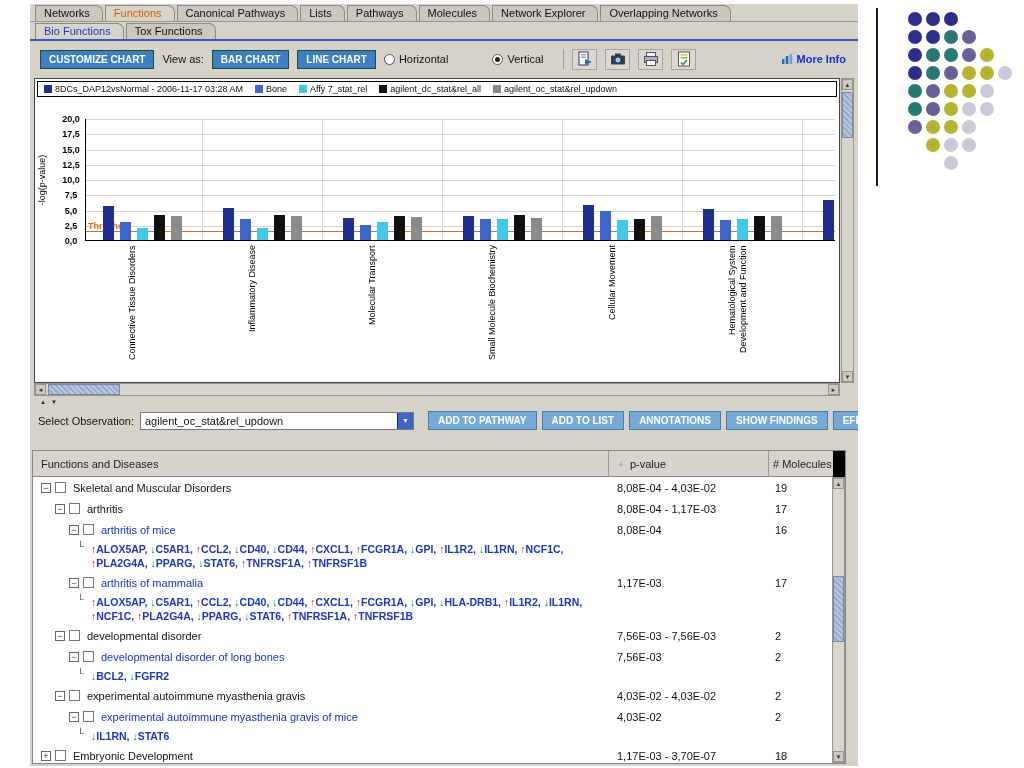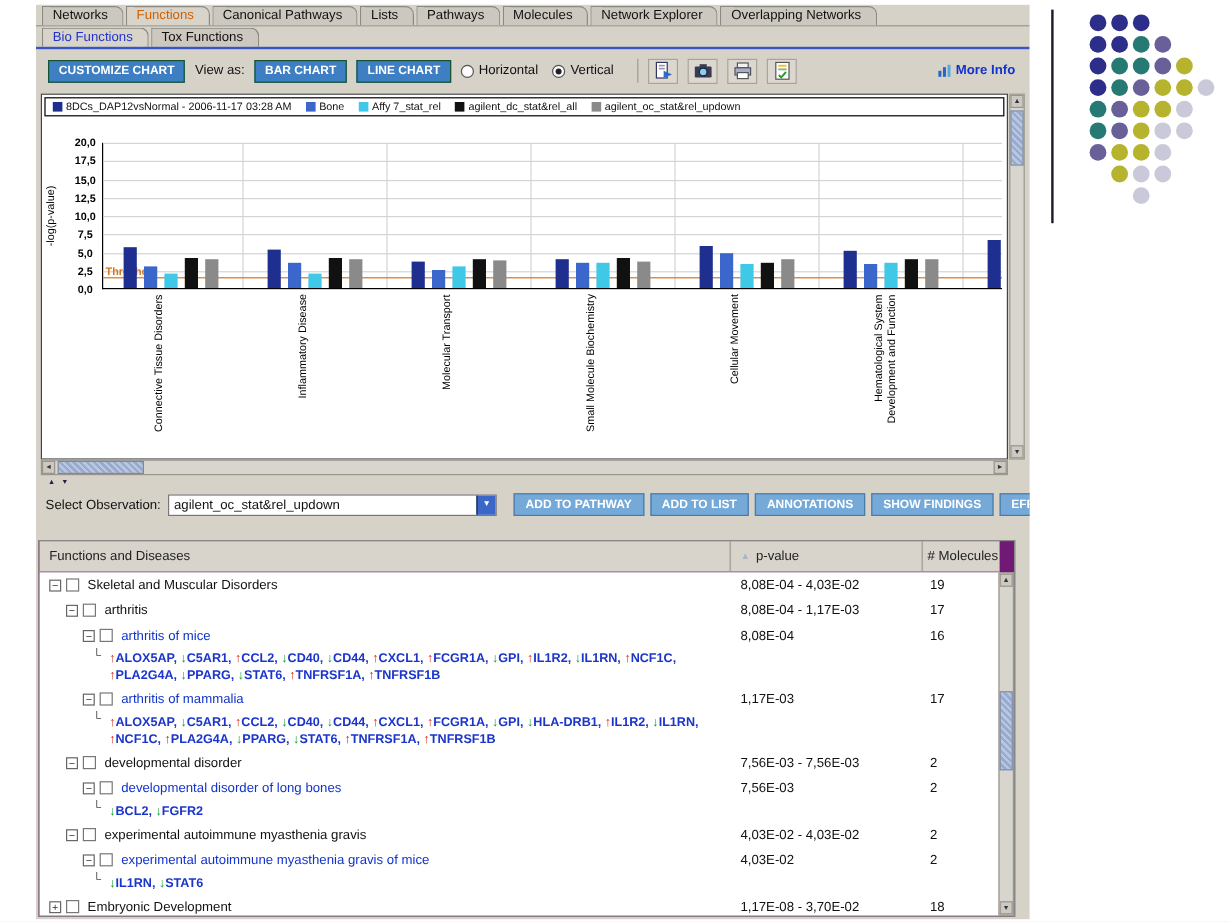"Horizontal" .orient { gap: none -> 32px }
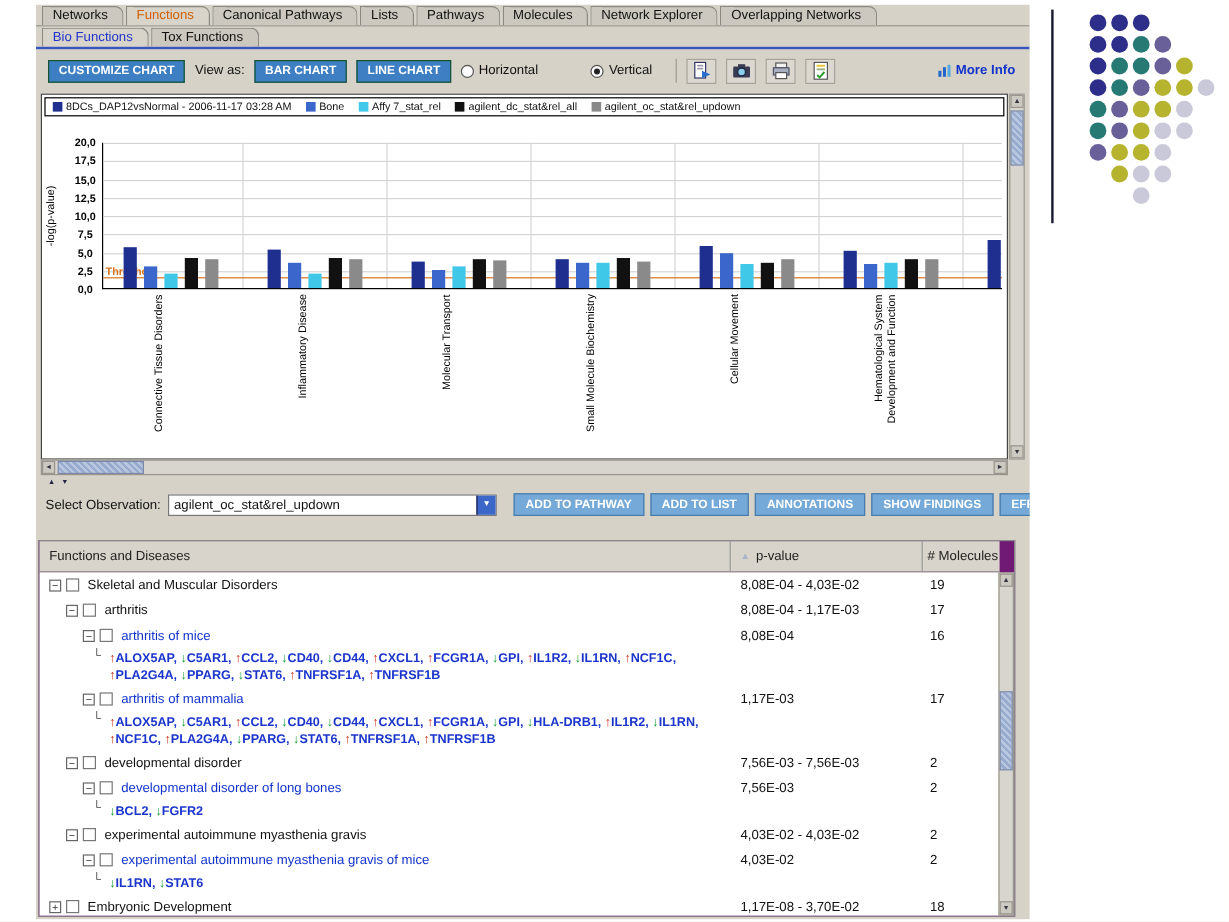"Functions and Diseases" .table { background: #701a75 -> #000000 }
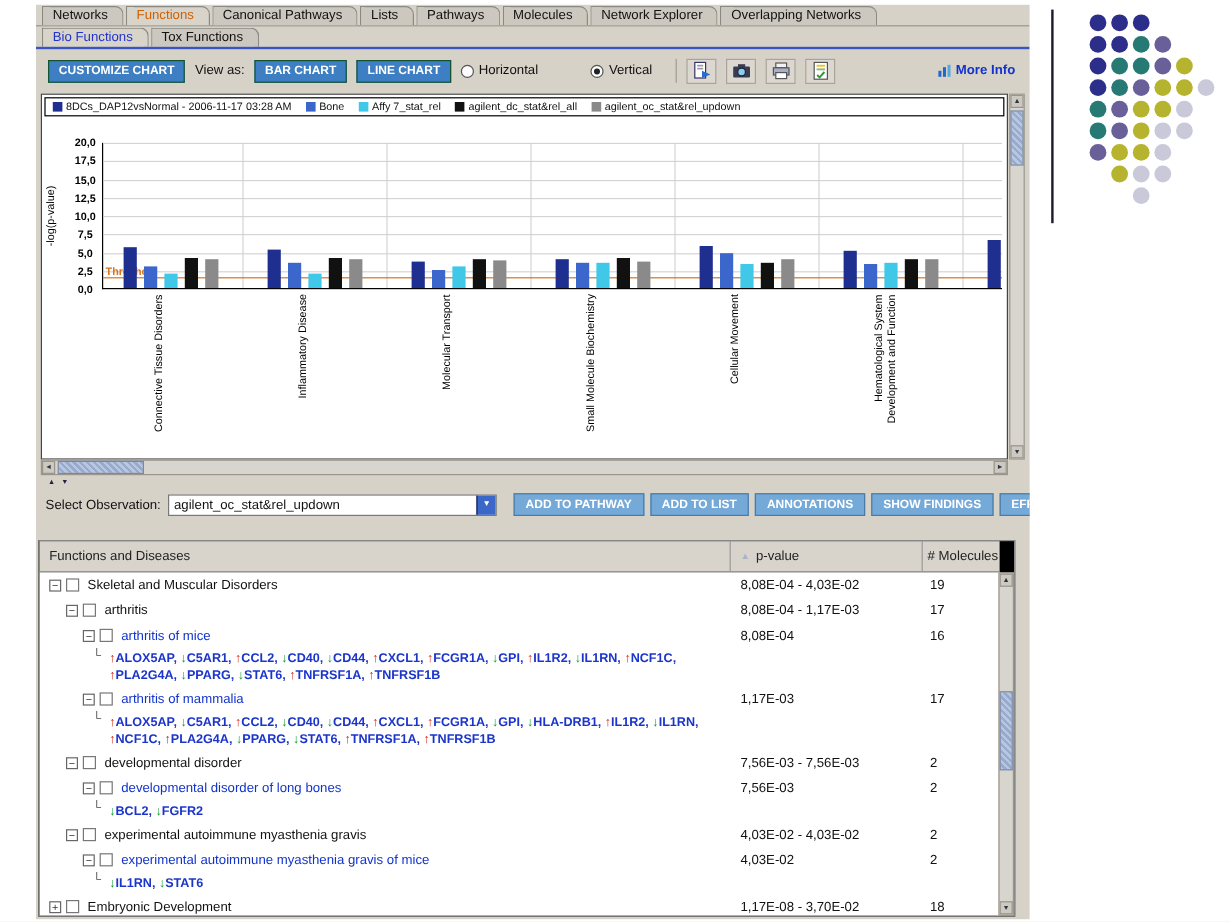"1,17E-08 - 3,70E-02" div.pv { text: 1,17E-08 - 3,70E-02 -> 1,17E-03 - 3,70E-07 }
